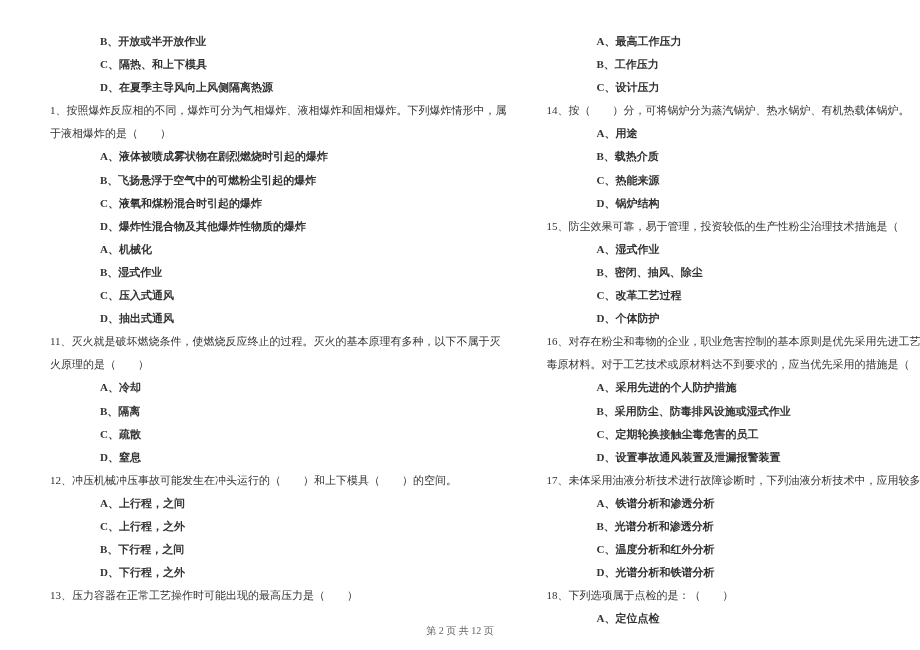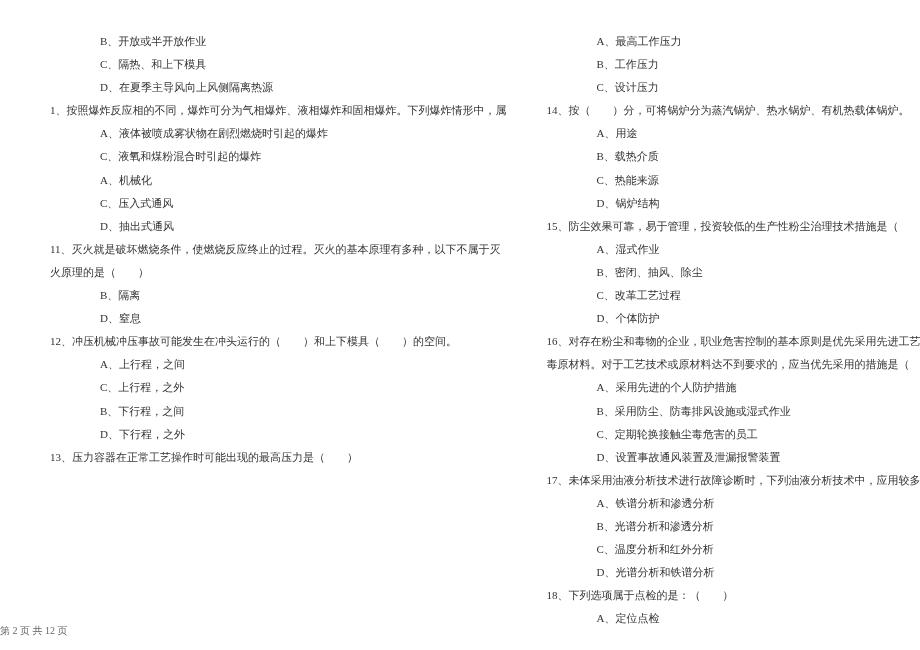"B、开放或半开放作业" .indent-1 { font-weight: none -> bold }
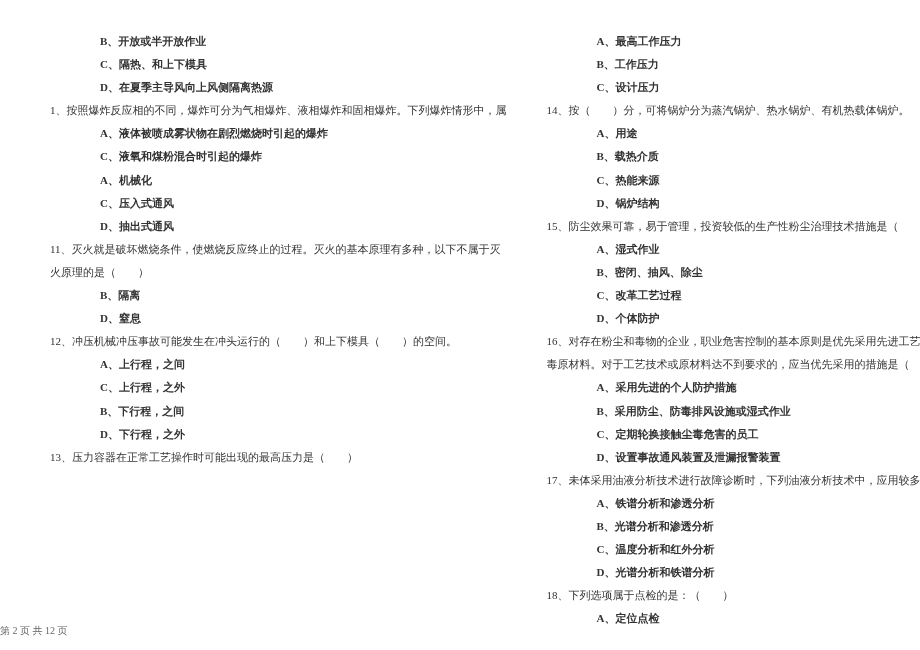"于液相爆炸的是（ ）" div.line { html: none -> <div>于液相爆炸的是（ ）</div> }
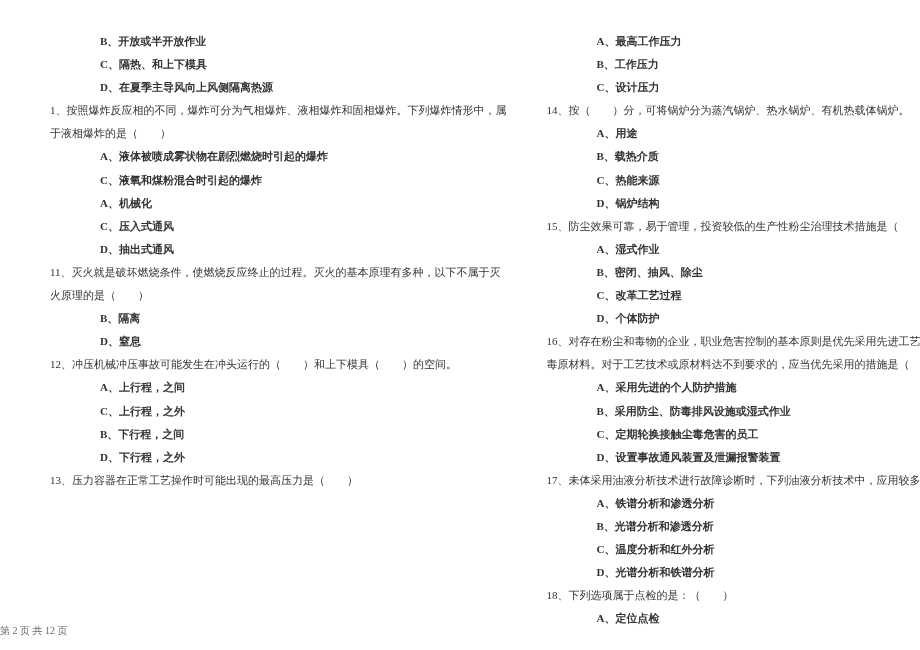"B、飞扬悬浮于空气中的可燃粉尘引起的爆炸" div.line { html: none -> <div>B、飞扬悬浮于空气中的可燃粉尘引起的爆炸</div> }
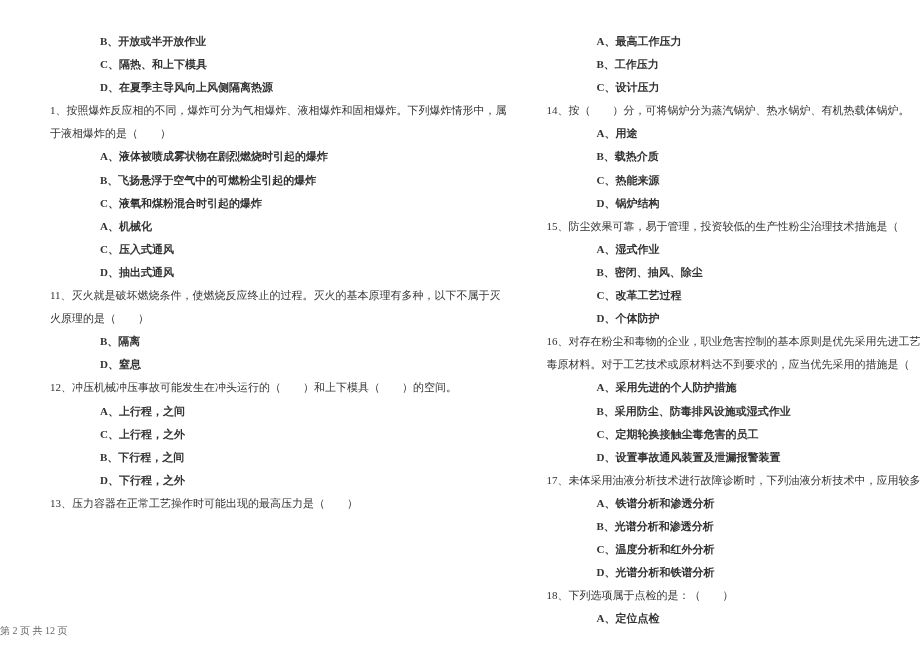"D、爆炸性混合物及其他爆炸性物质的爆炸" div.line { html: none -> <div>D、爆炸性混合物及其他爆炸性物质的爆炸</div> }
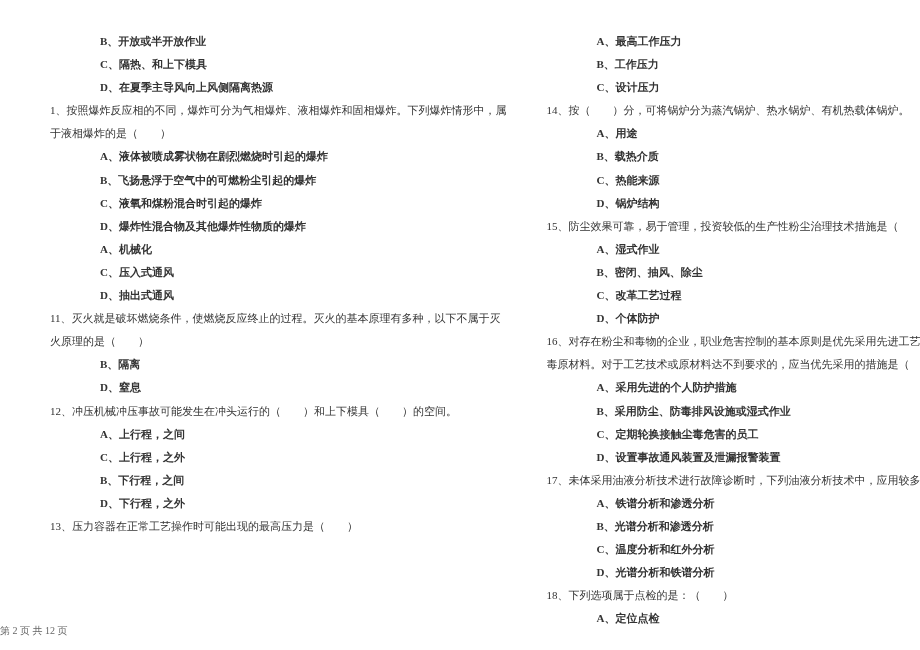"B、湿式作业" div.line { html: none -> <div>B、湿式作业</div> }
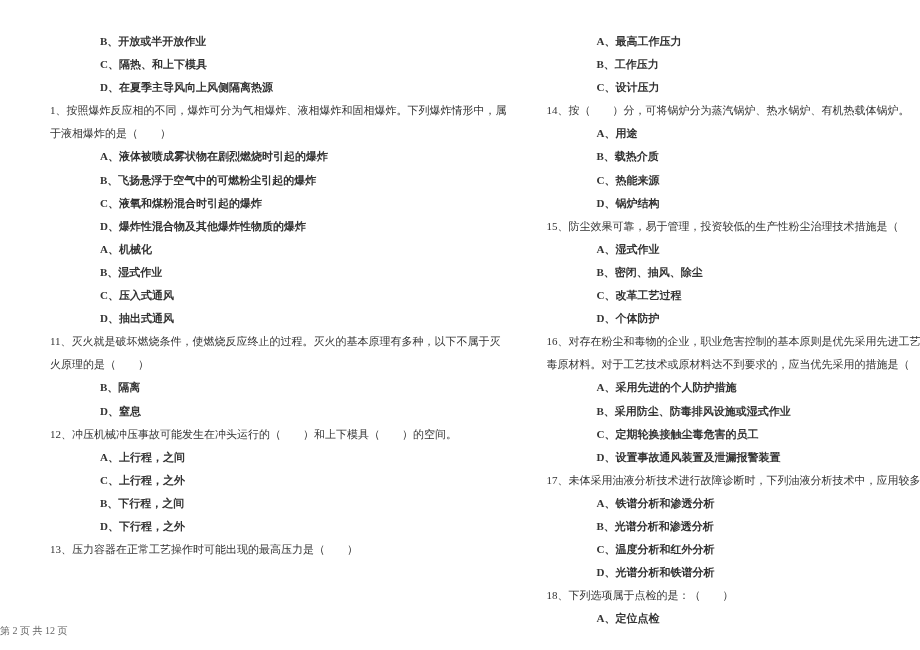"A、冷却" div.line { html: none -> <div>A、冷却</div> }
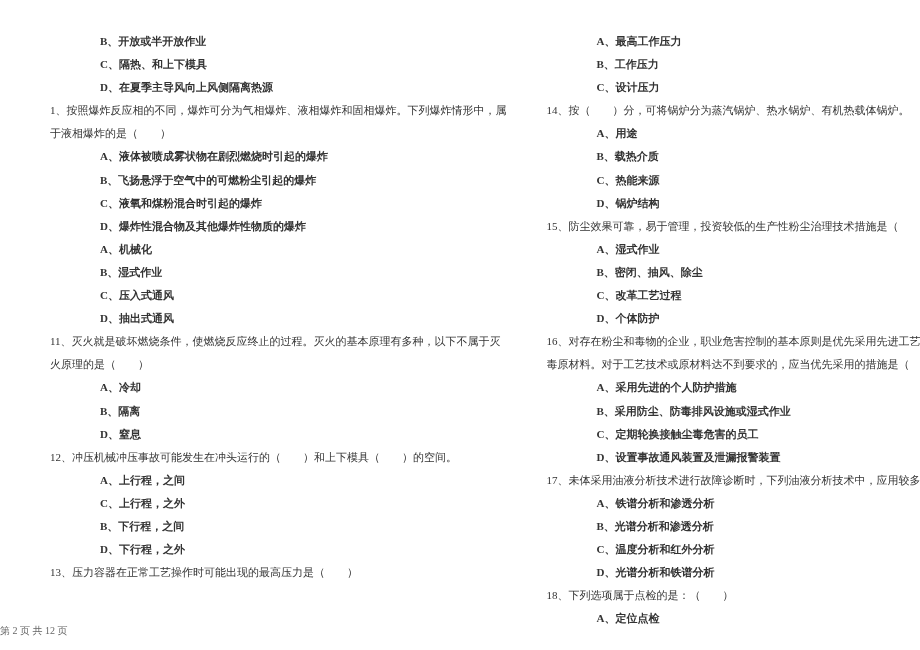"C、疏散" div.line { html: none -> <div>C、疏散</div> }
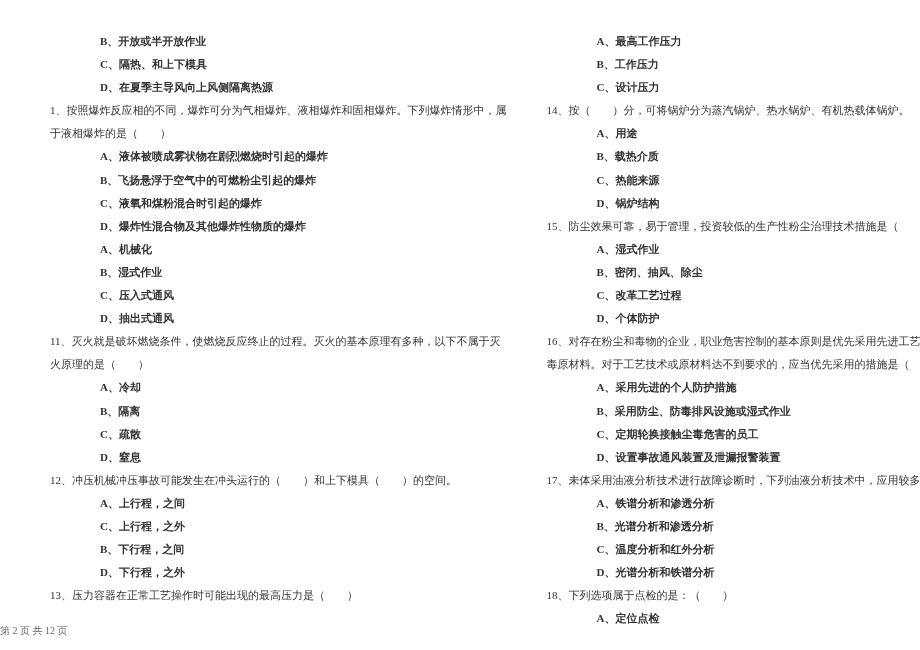"第 2 页 共 12" .footer { text-align: none -> center }
